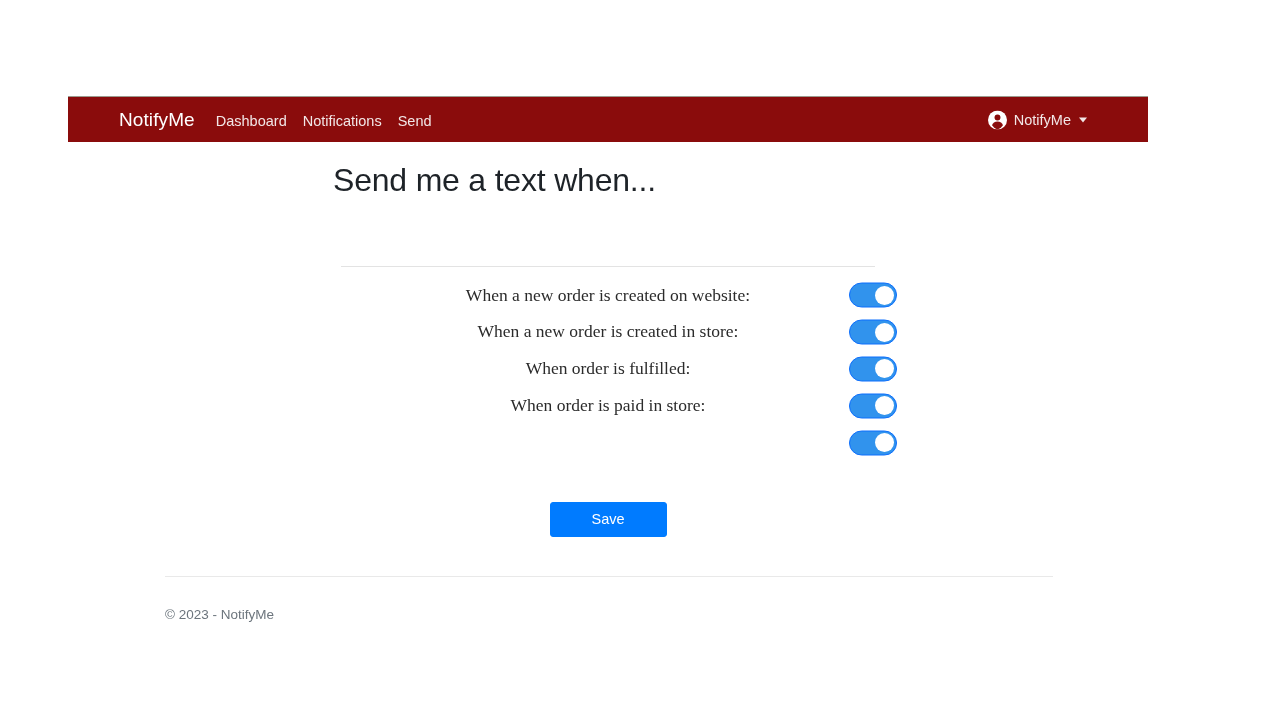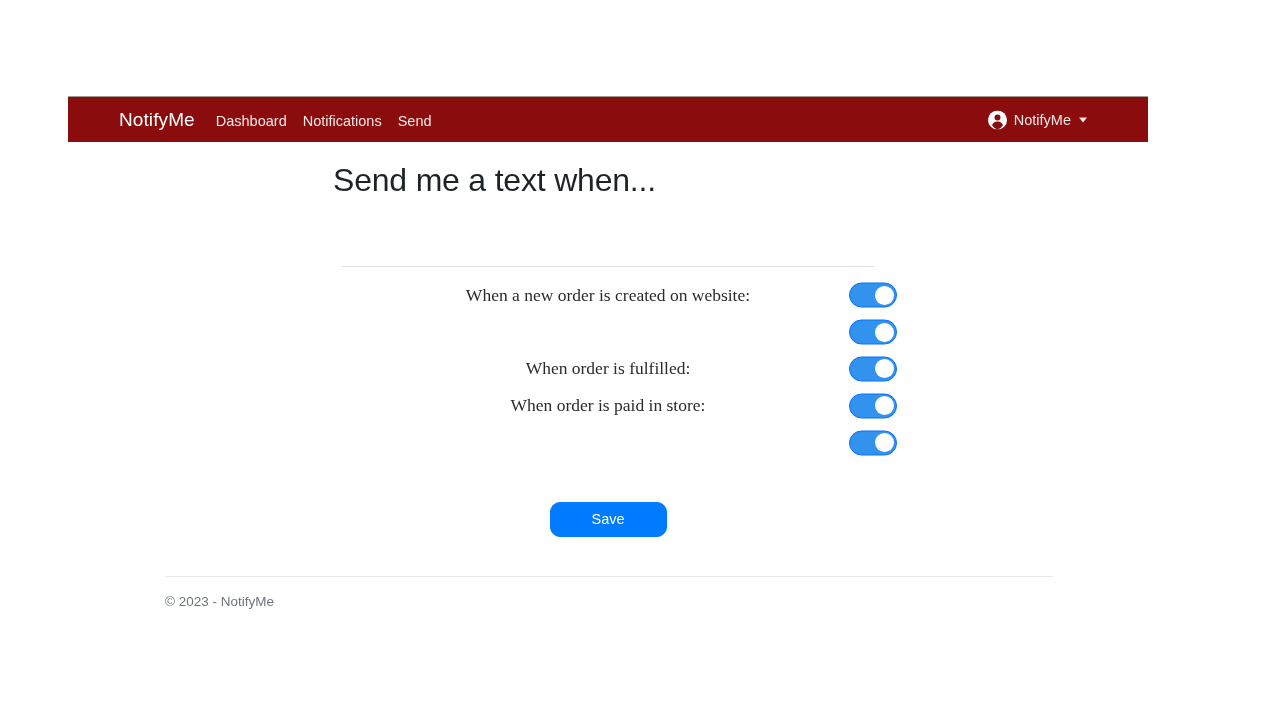"When a new order is created in" span.setting-label { html: none -> <span>When a new order is created in store:</span> }
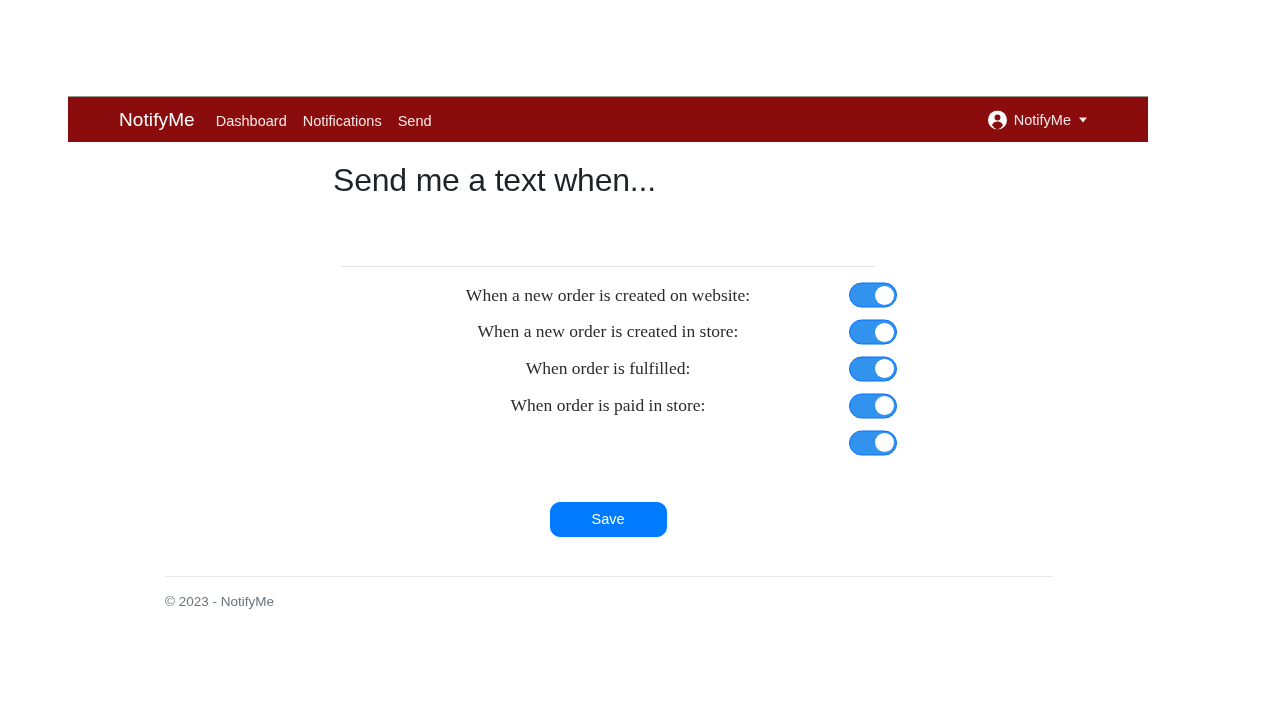"Save" .save-button { border-radius: 10px -> 3px }
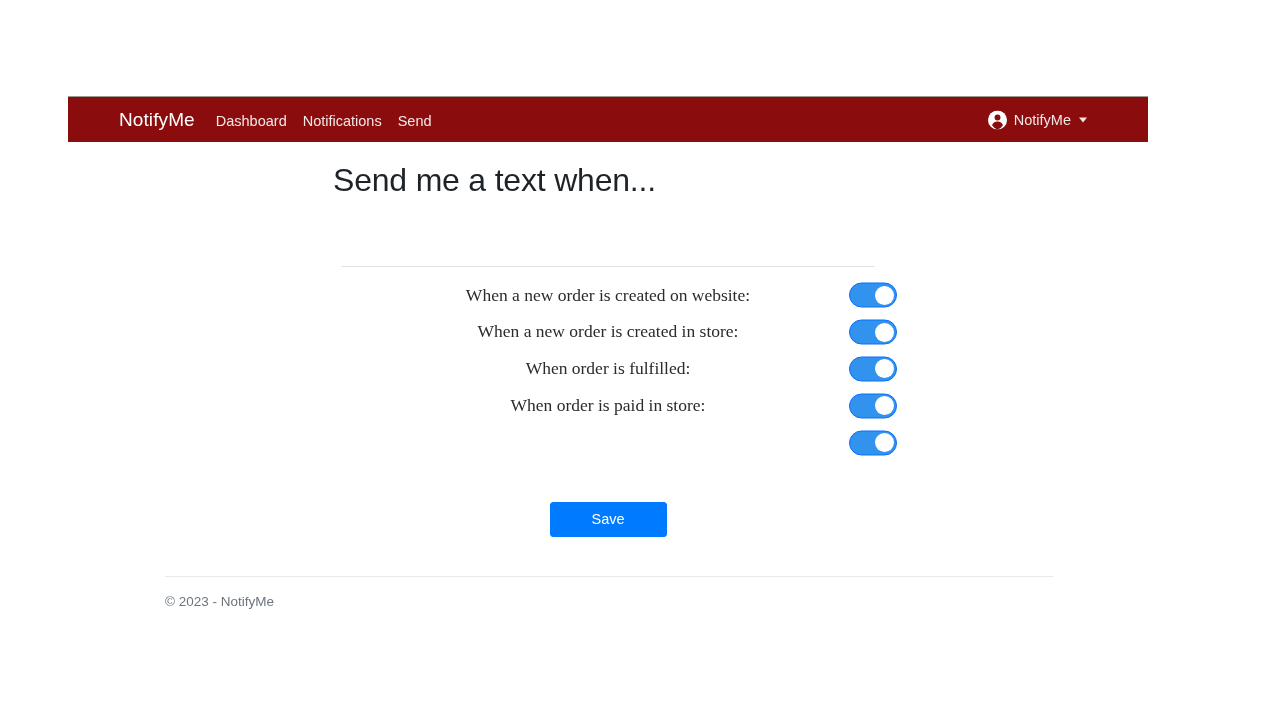"© 2023 - NotifyMe" #footer { padding-top: 15px -> 28px }
